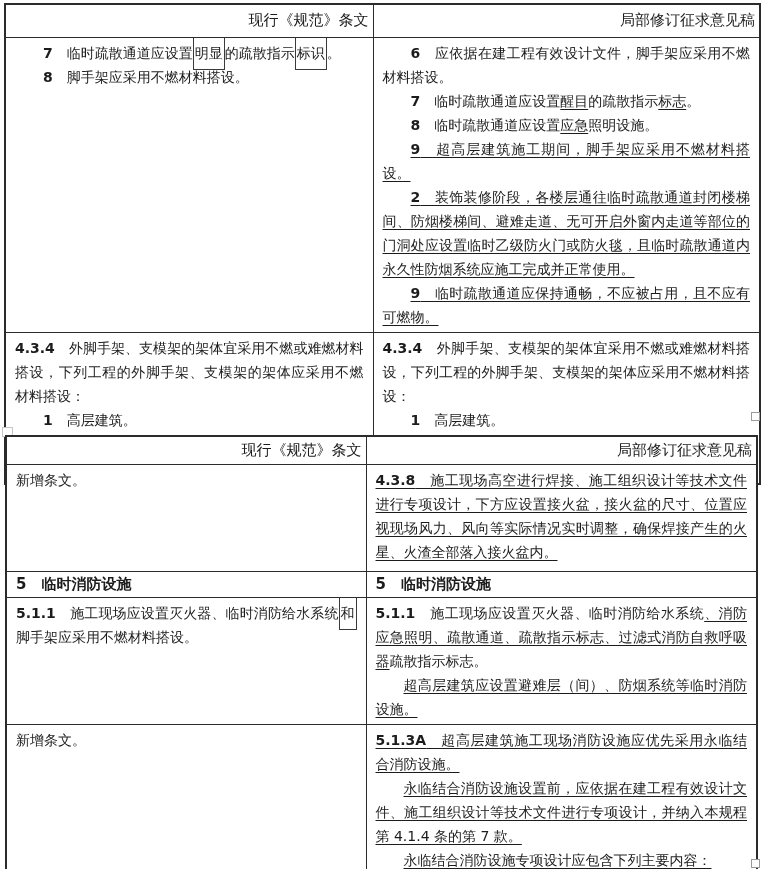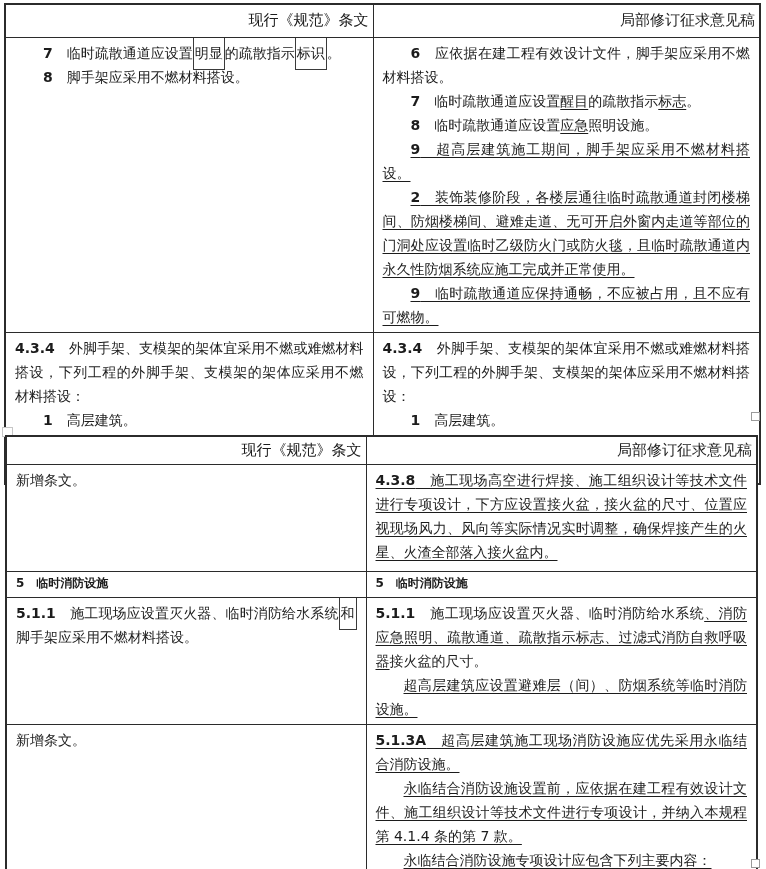"5 临时消防设施" td.sec { font-size: 12px -> 15px }
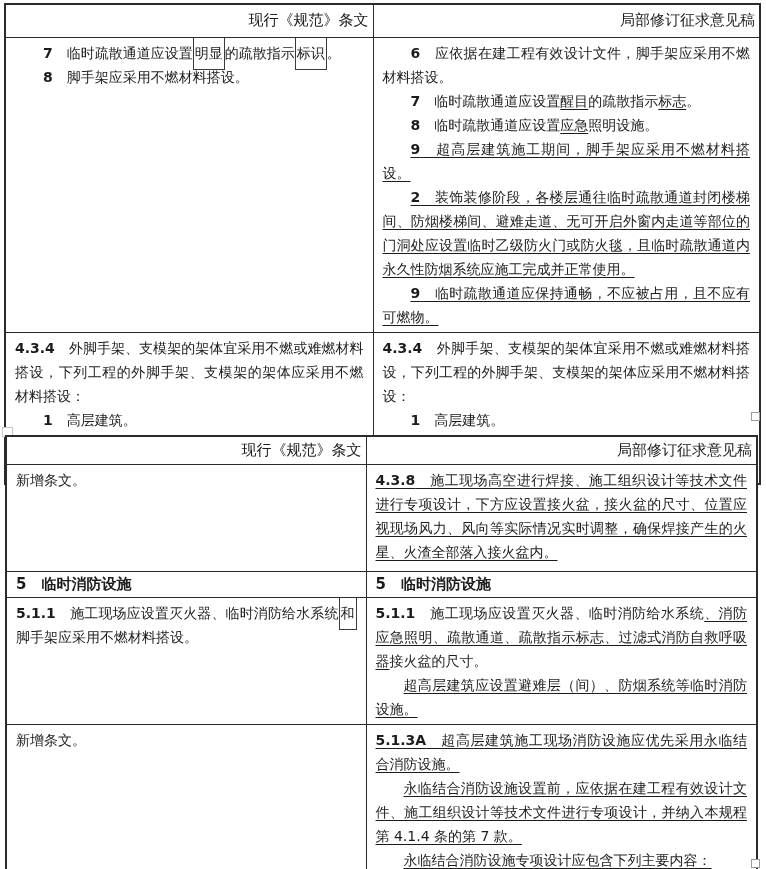"接火盆的尺寸。" span { text: 接火盆的尺寸 -> 疏散指示标志 }
